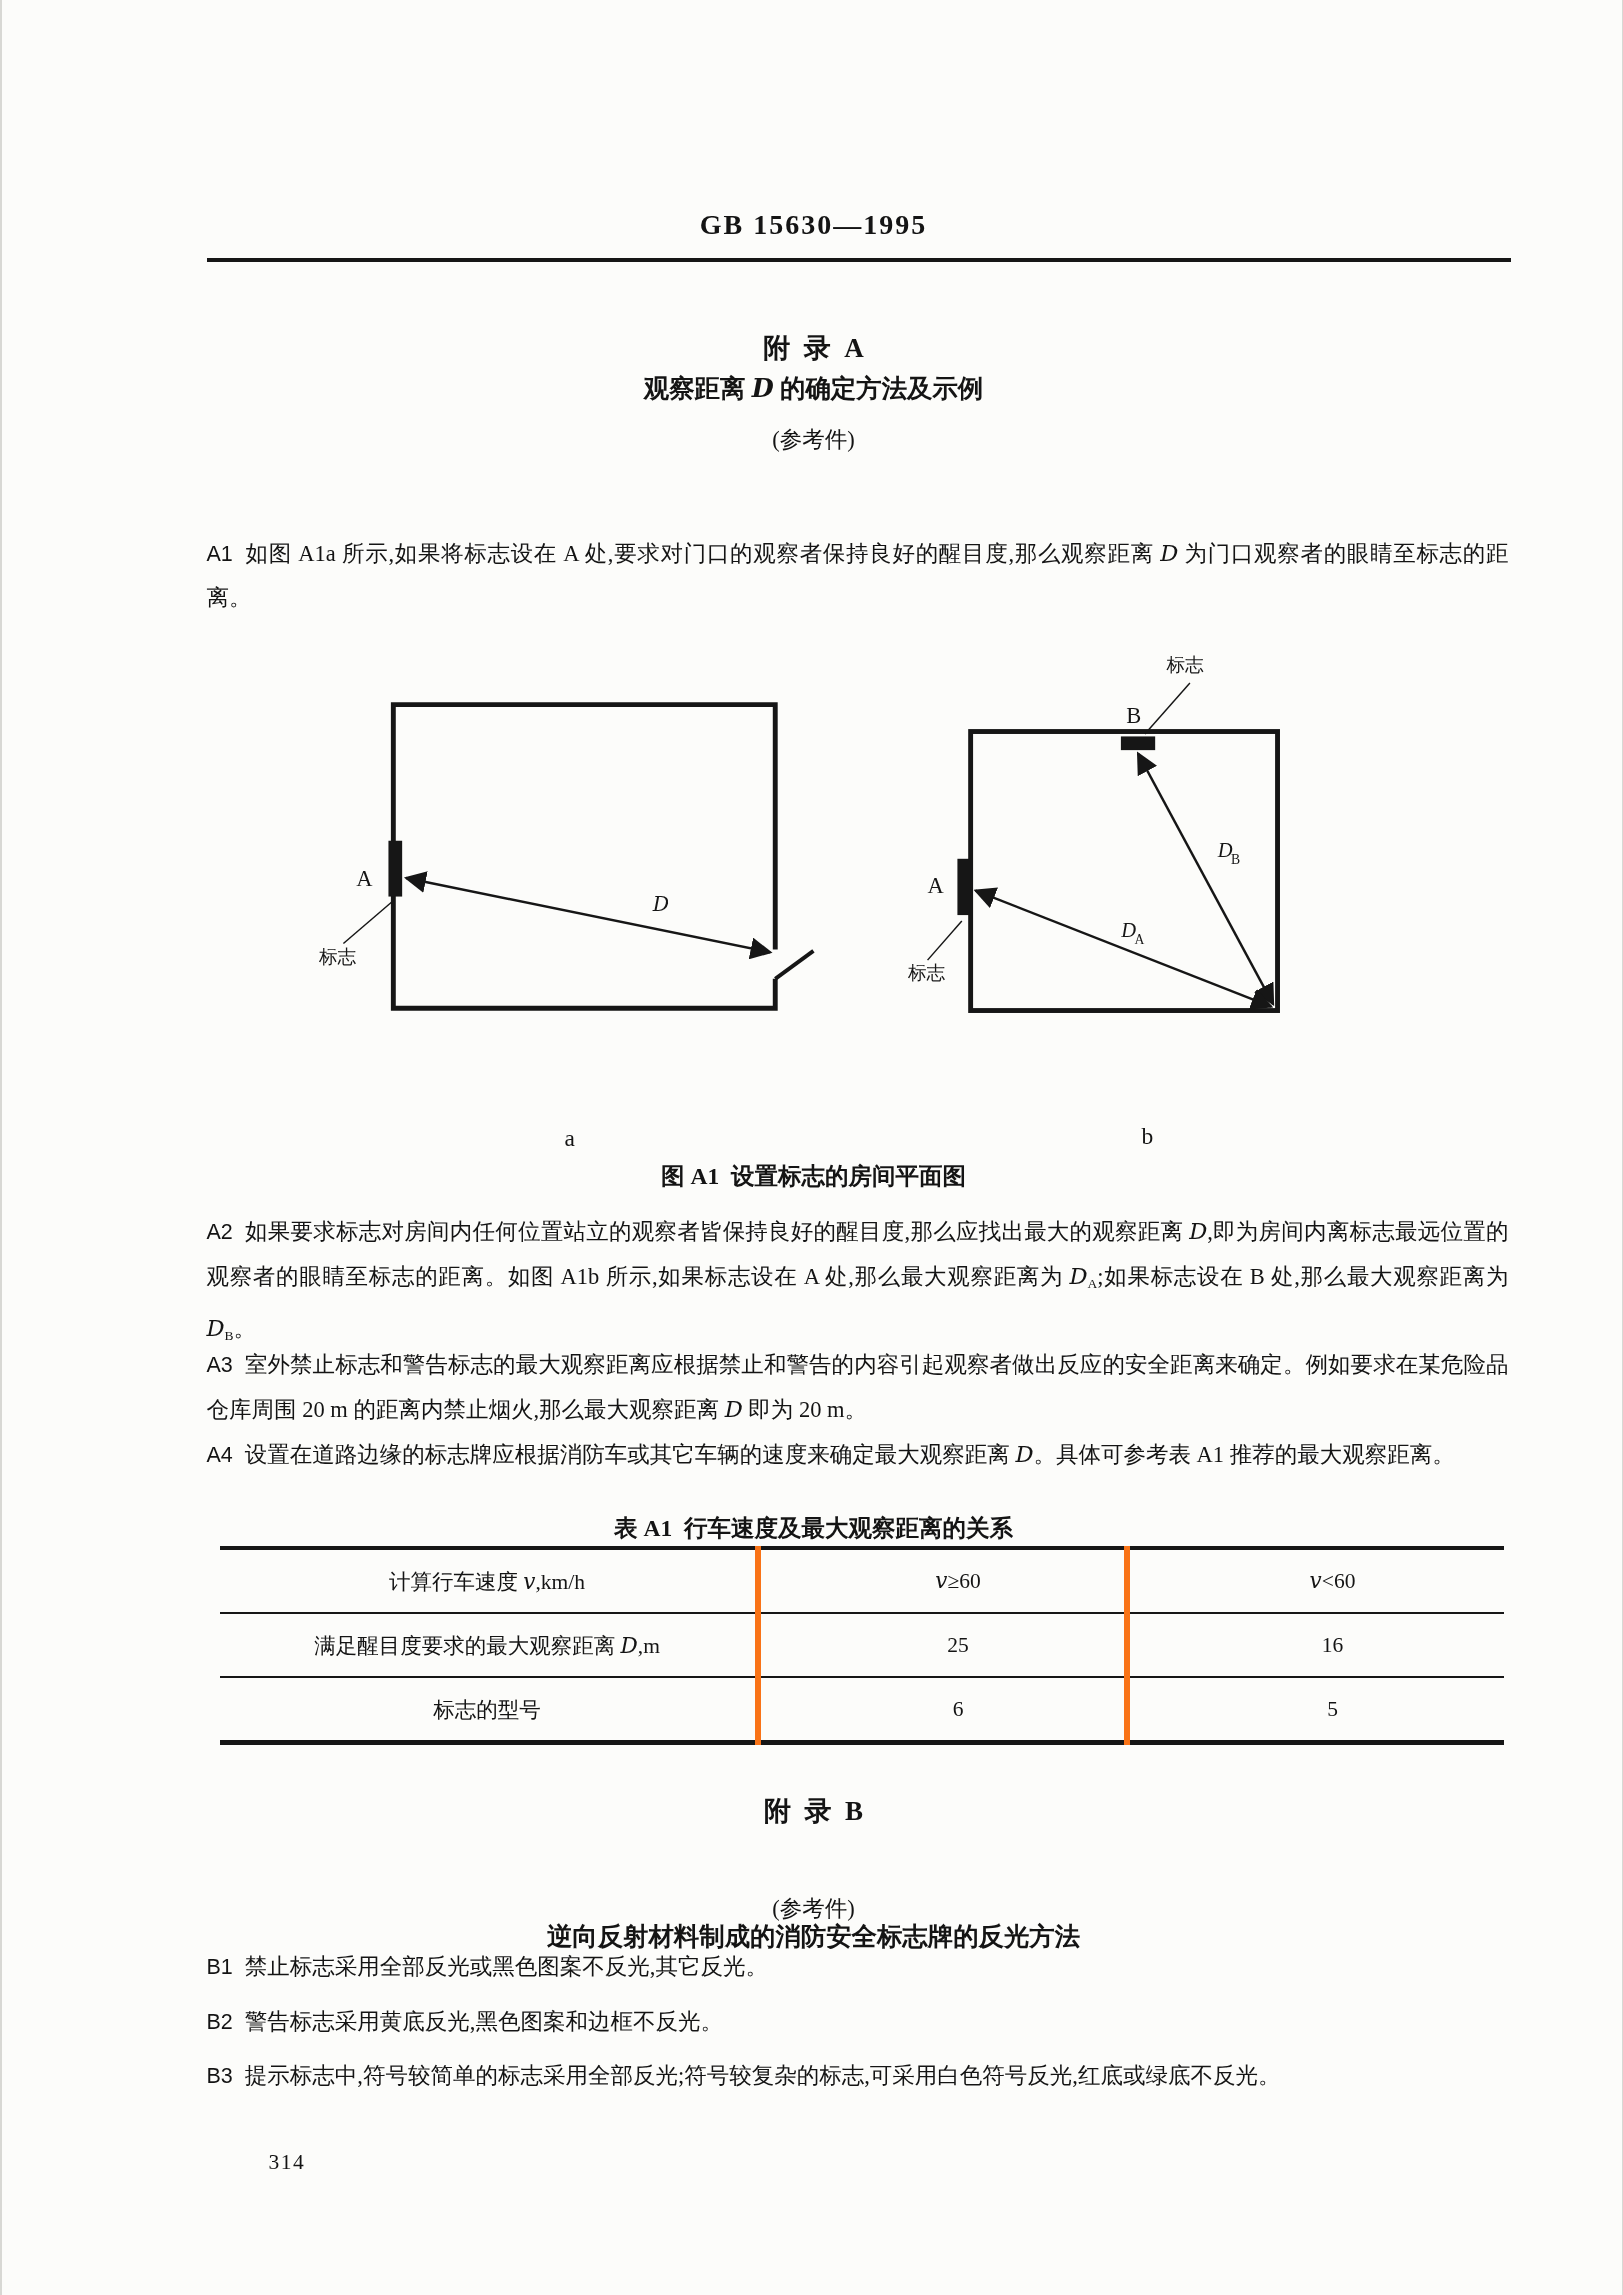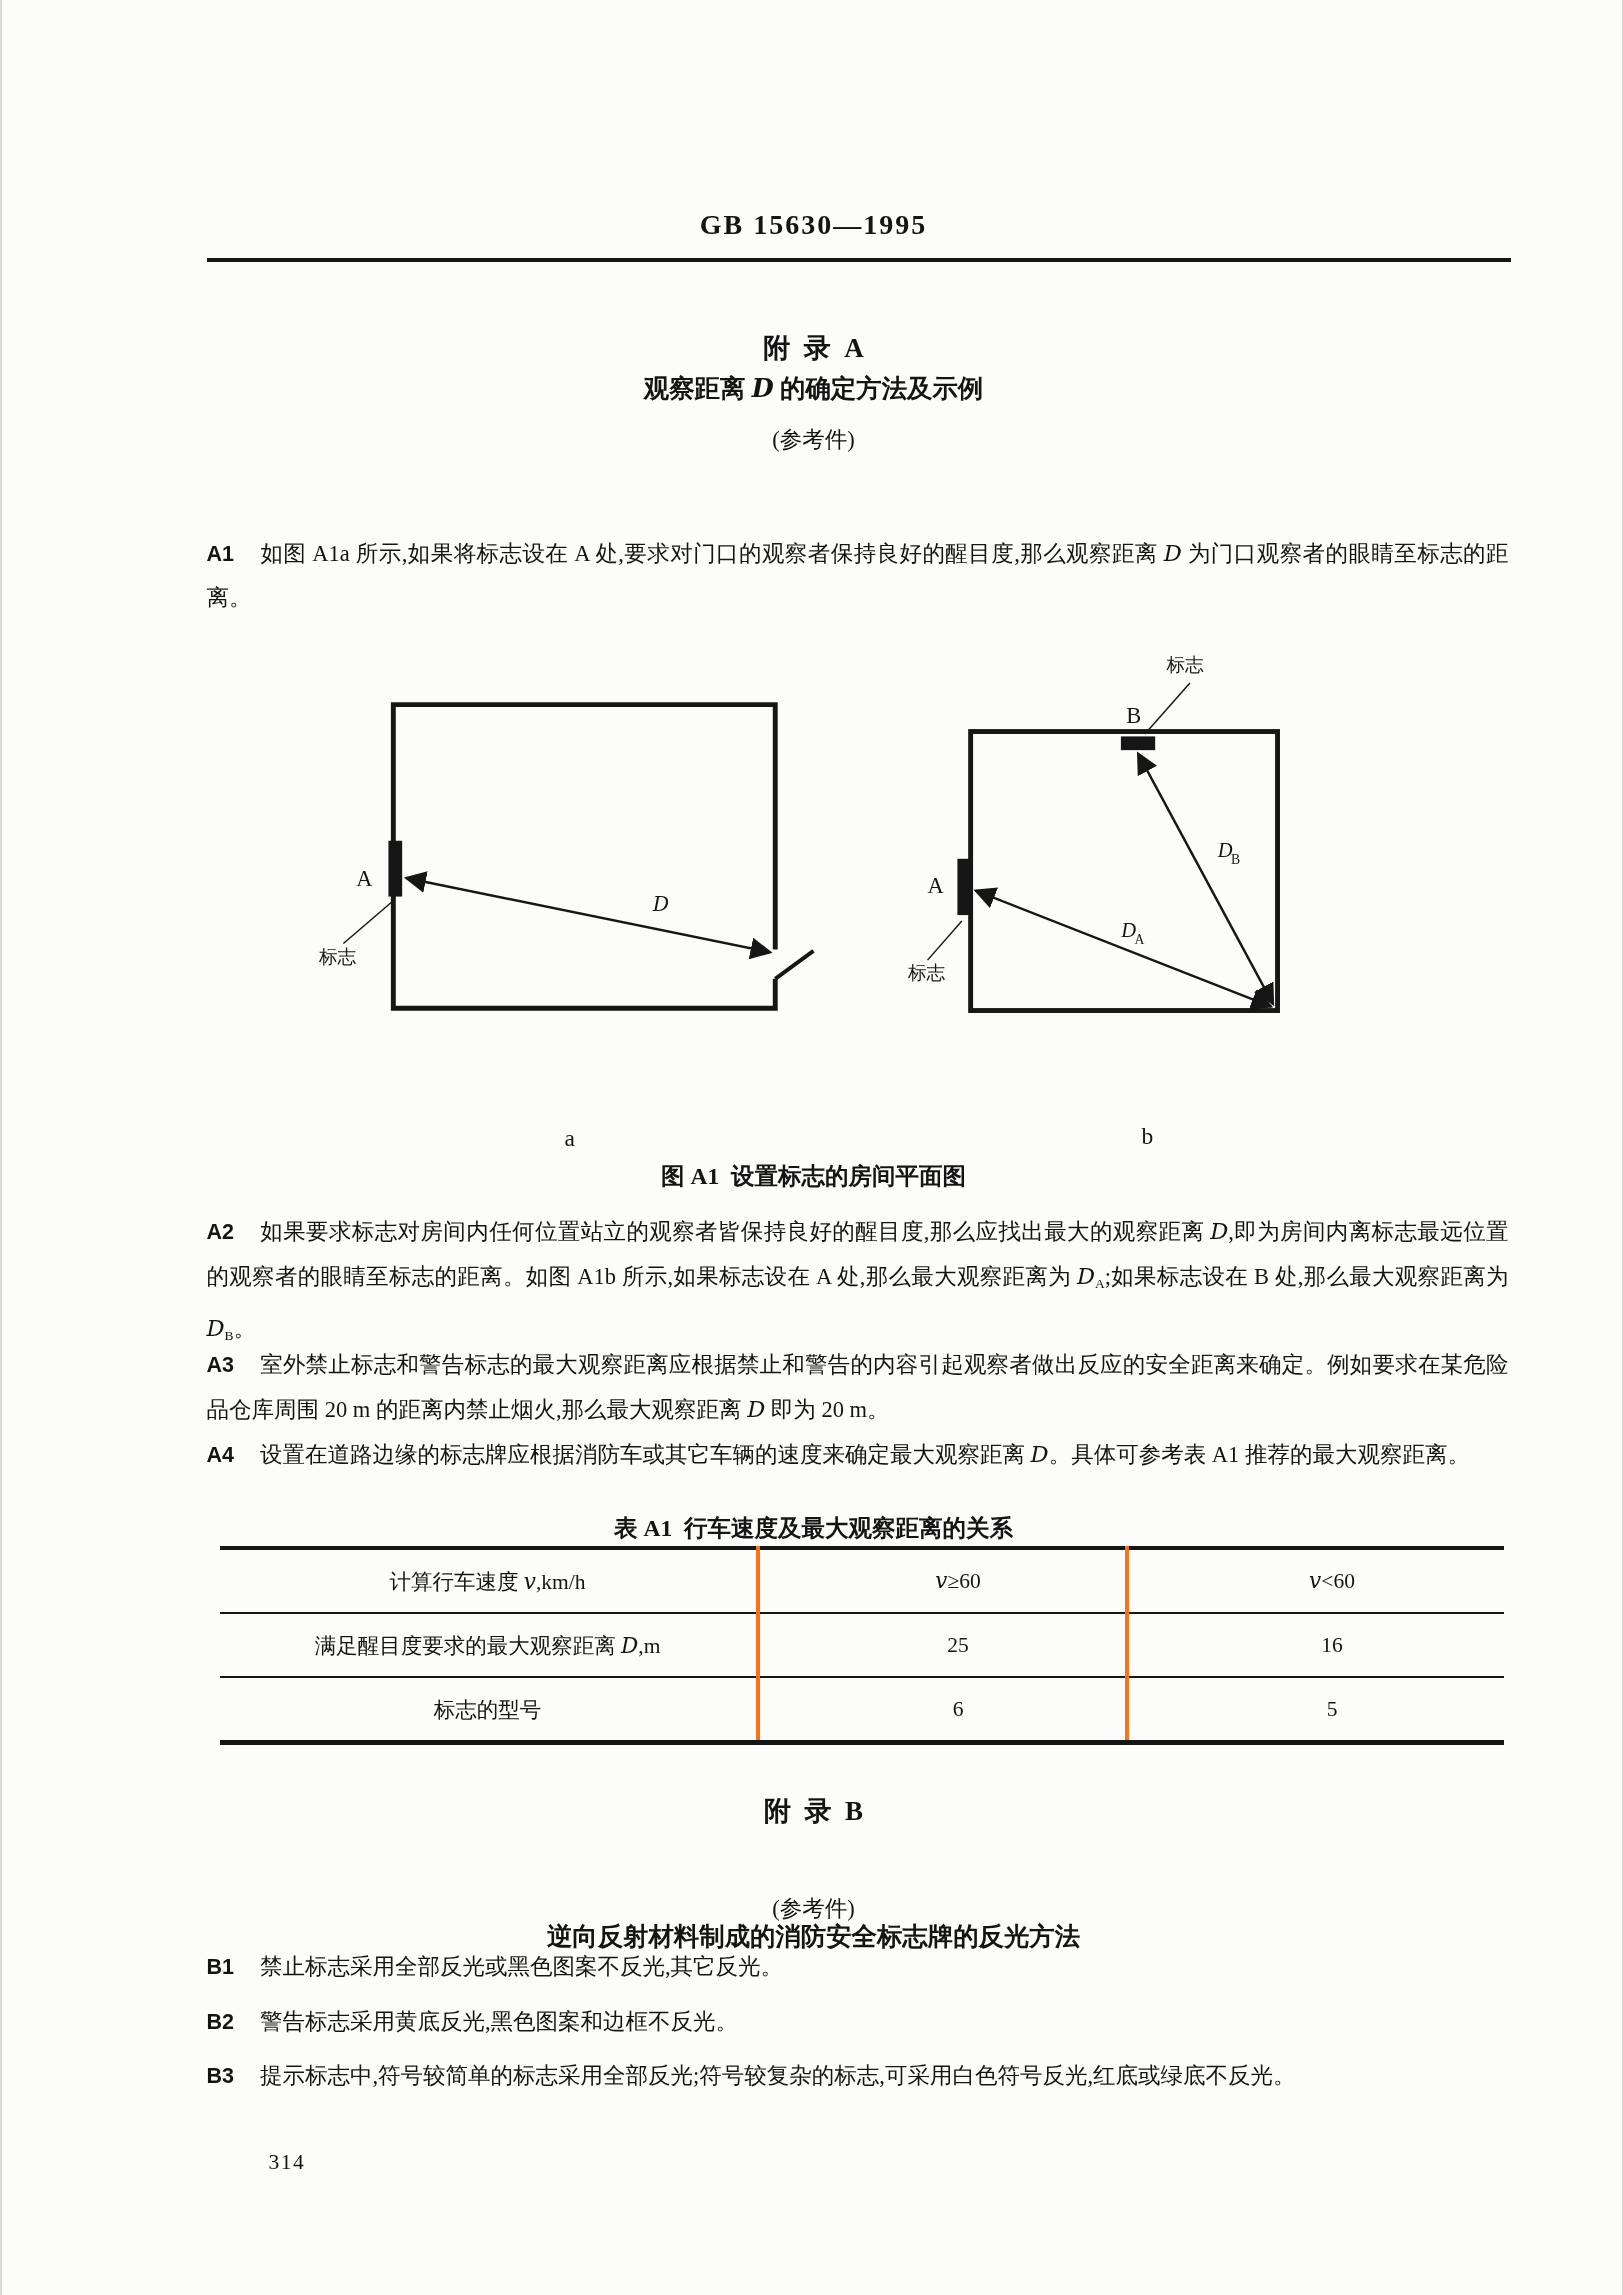"A1" .para .lbl { font-weight: bold -> normal; margin-right: 26px -> 12px }
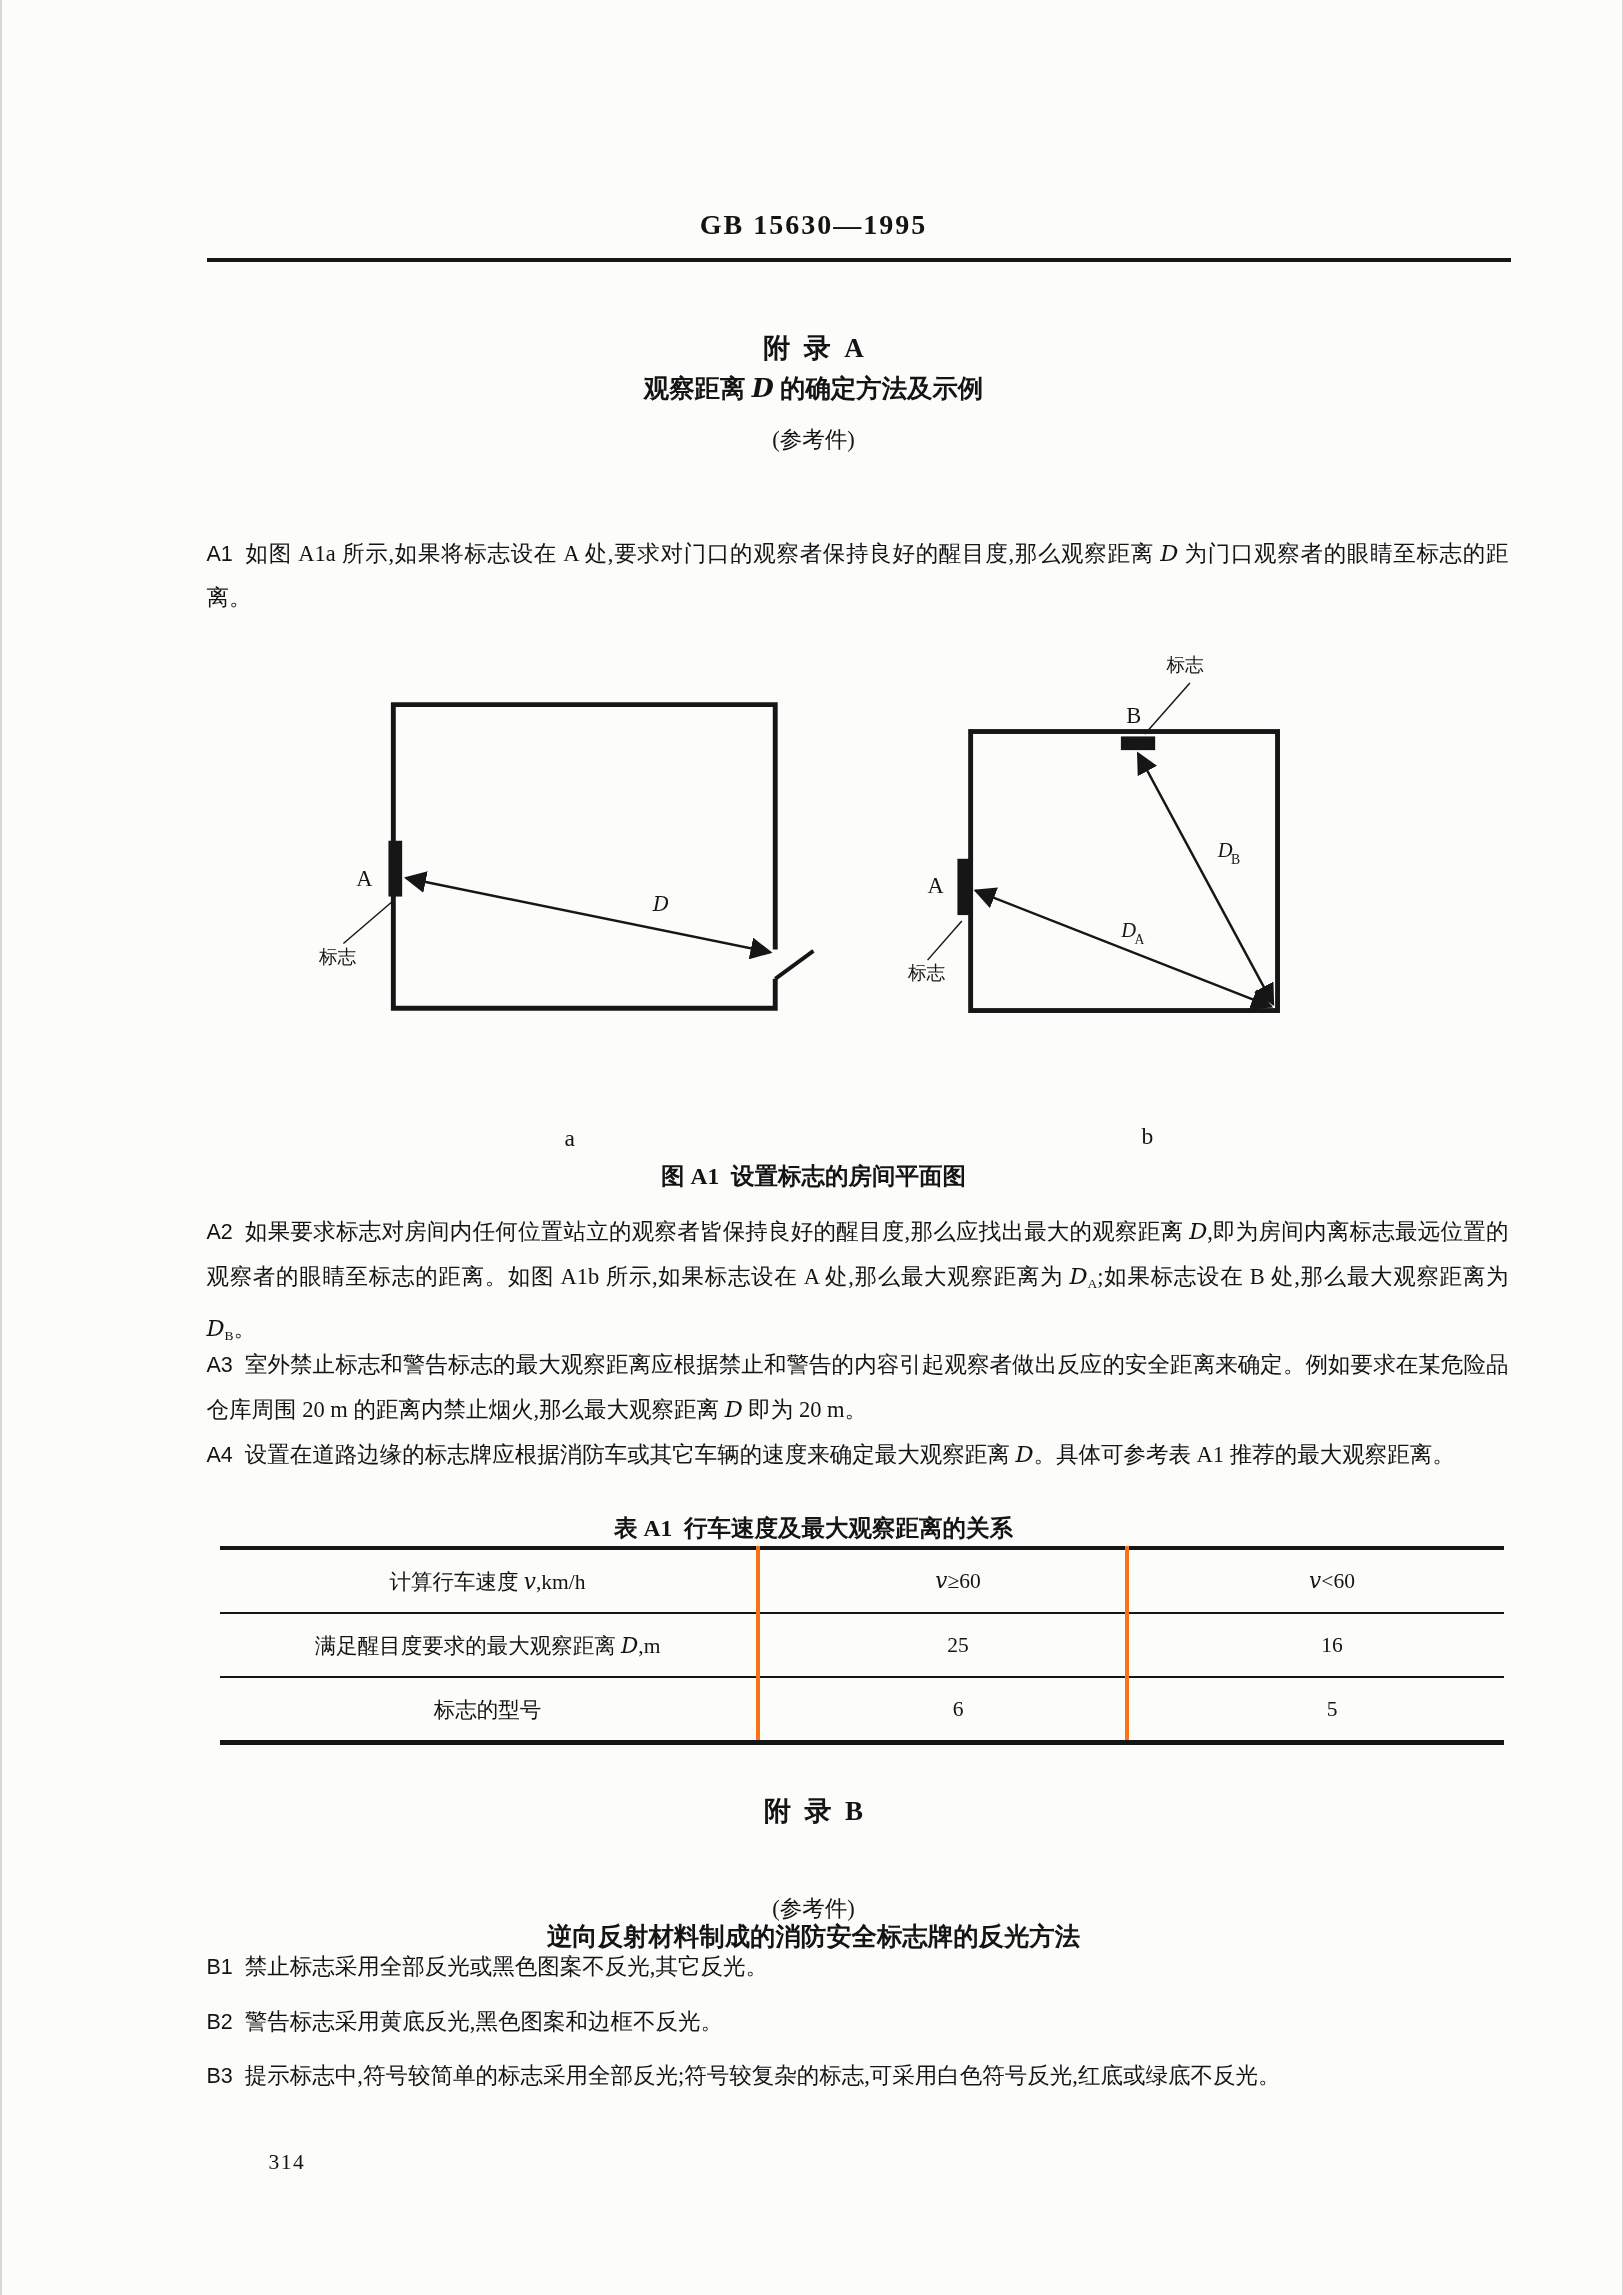"v≥60" .tbl td+td { border-left: 4px solid #f97316 -> 6px solid #f97316 }
